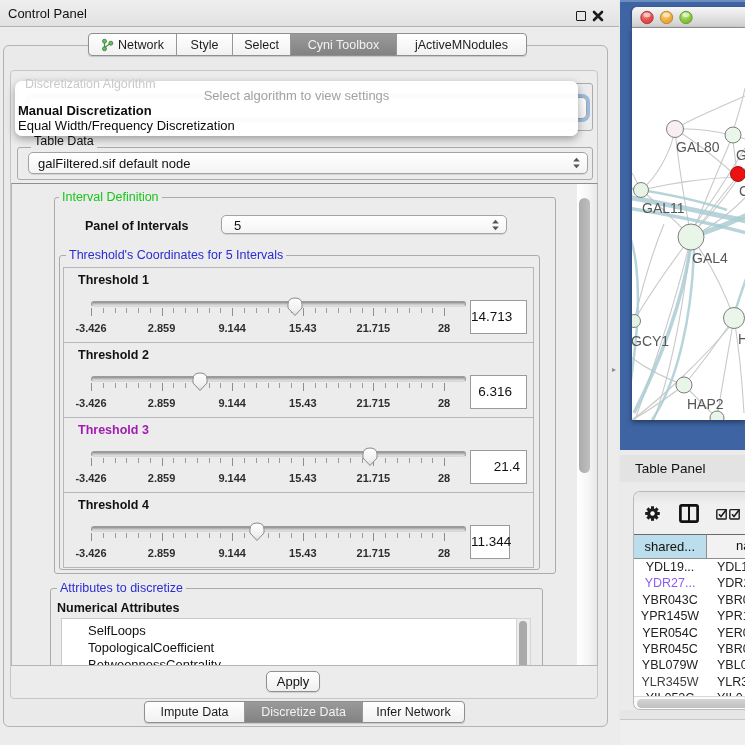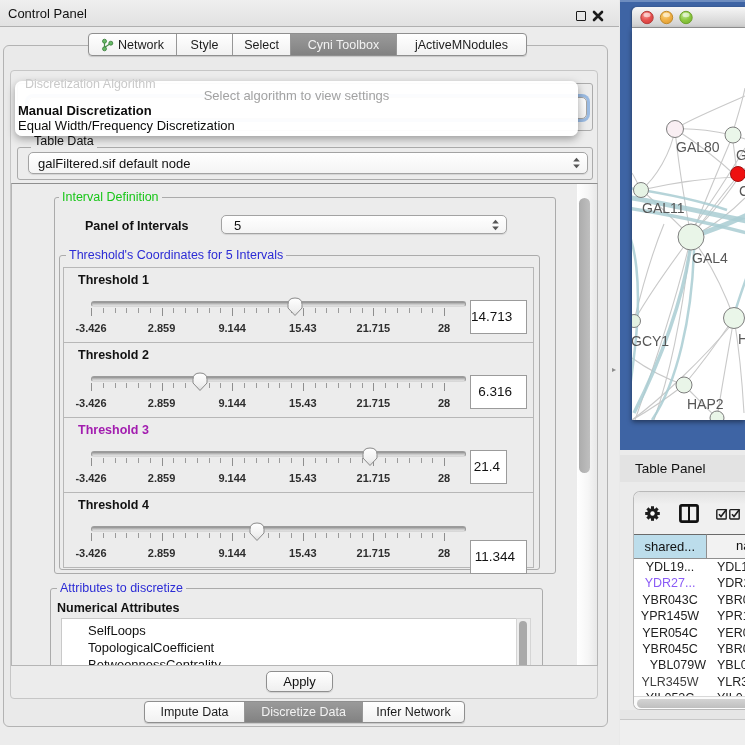"21.4" div.vbox { width: 37px -> 57px }
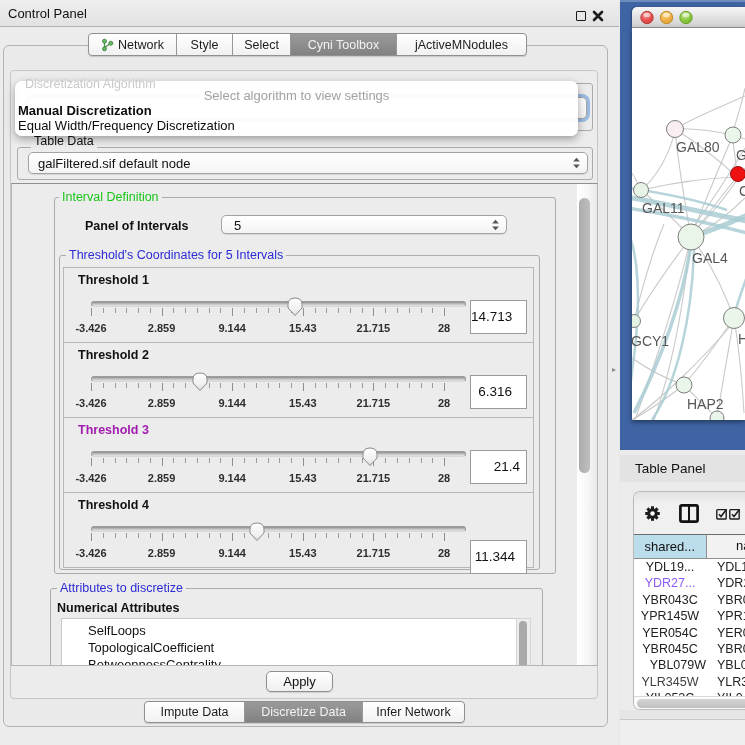"11.344" div.vbox { padding-right: 11px -> 0; top: 356px -> 341px; width: 57px -> 40px }
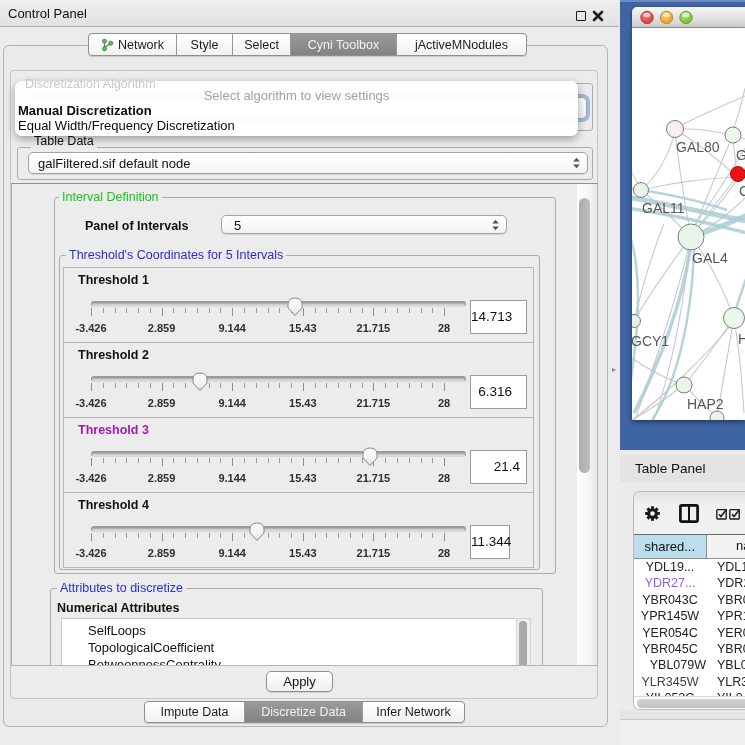"YBL079W" div.ab { text-align: right -> center }
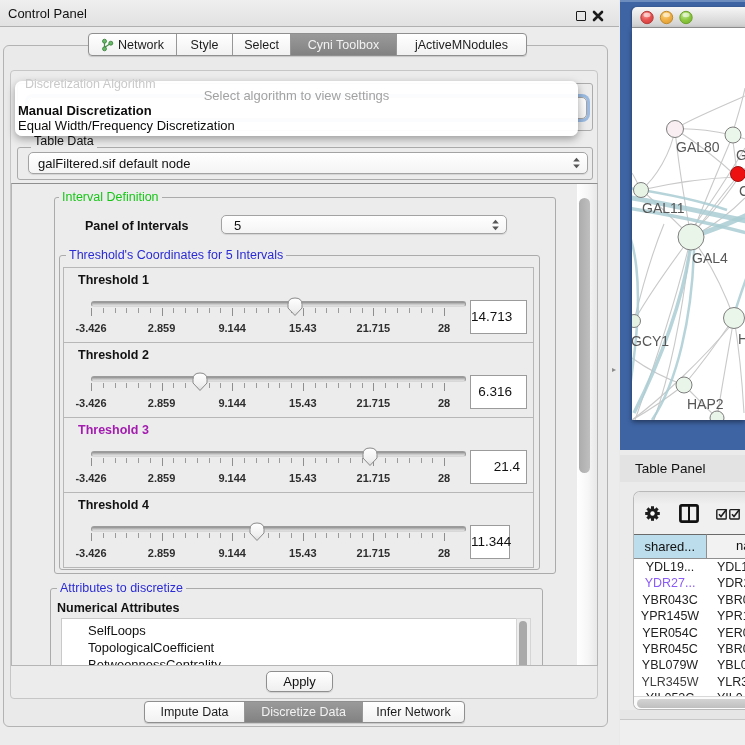"Apply" div.ab { width: 67px -> 54px }
